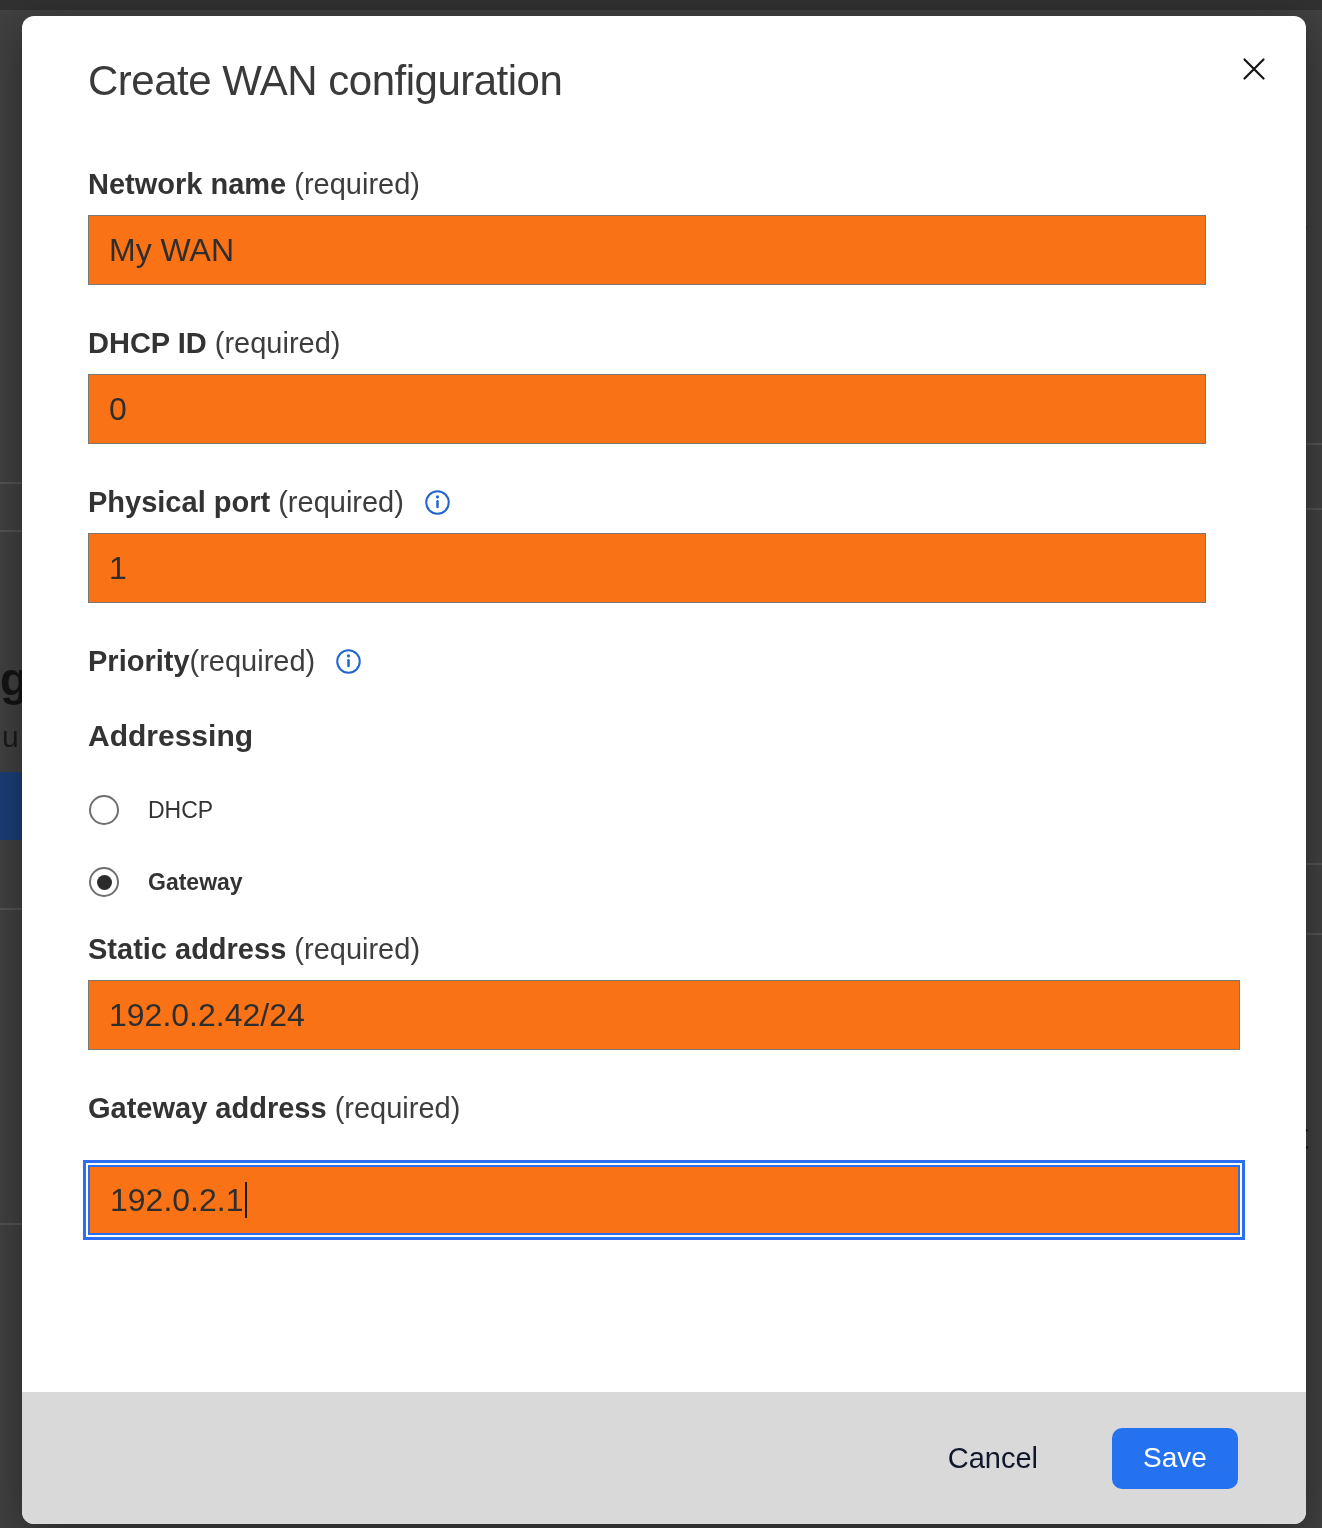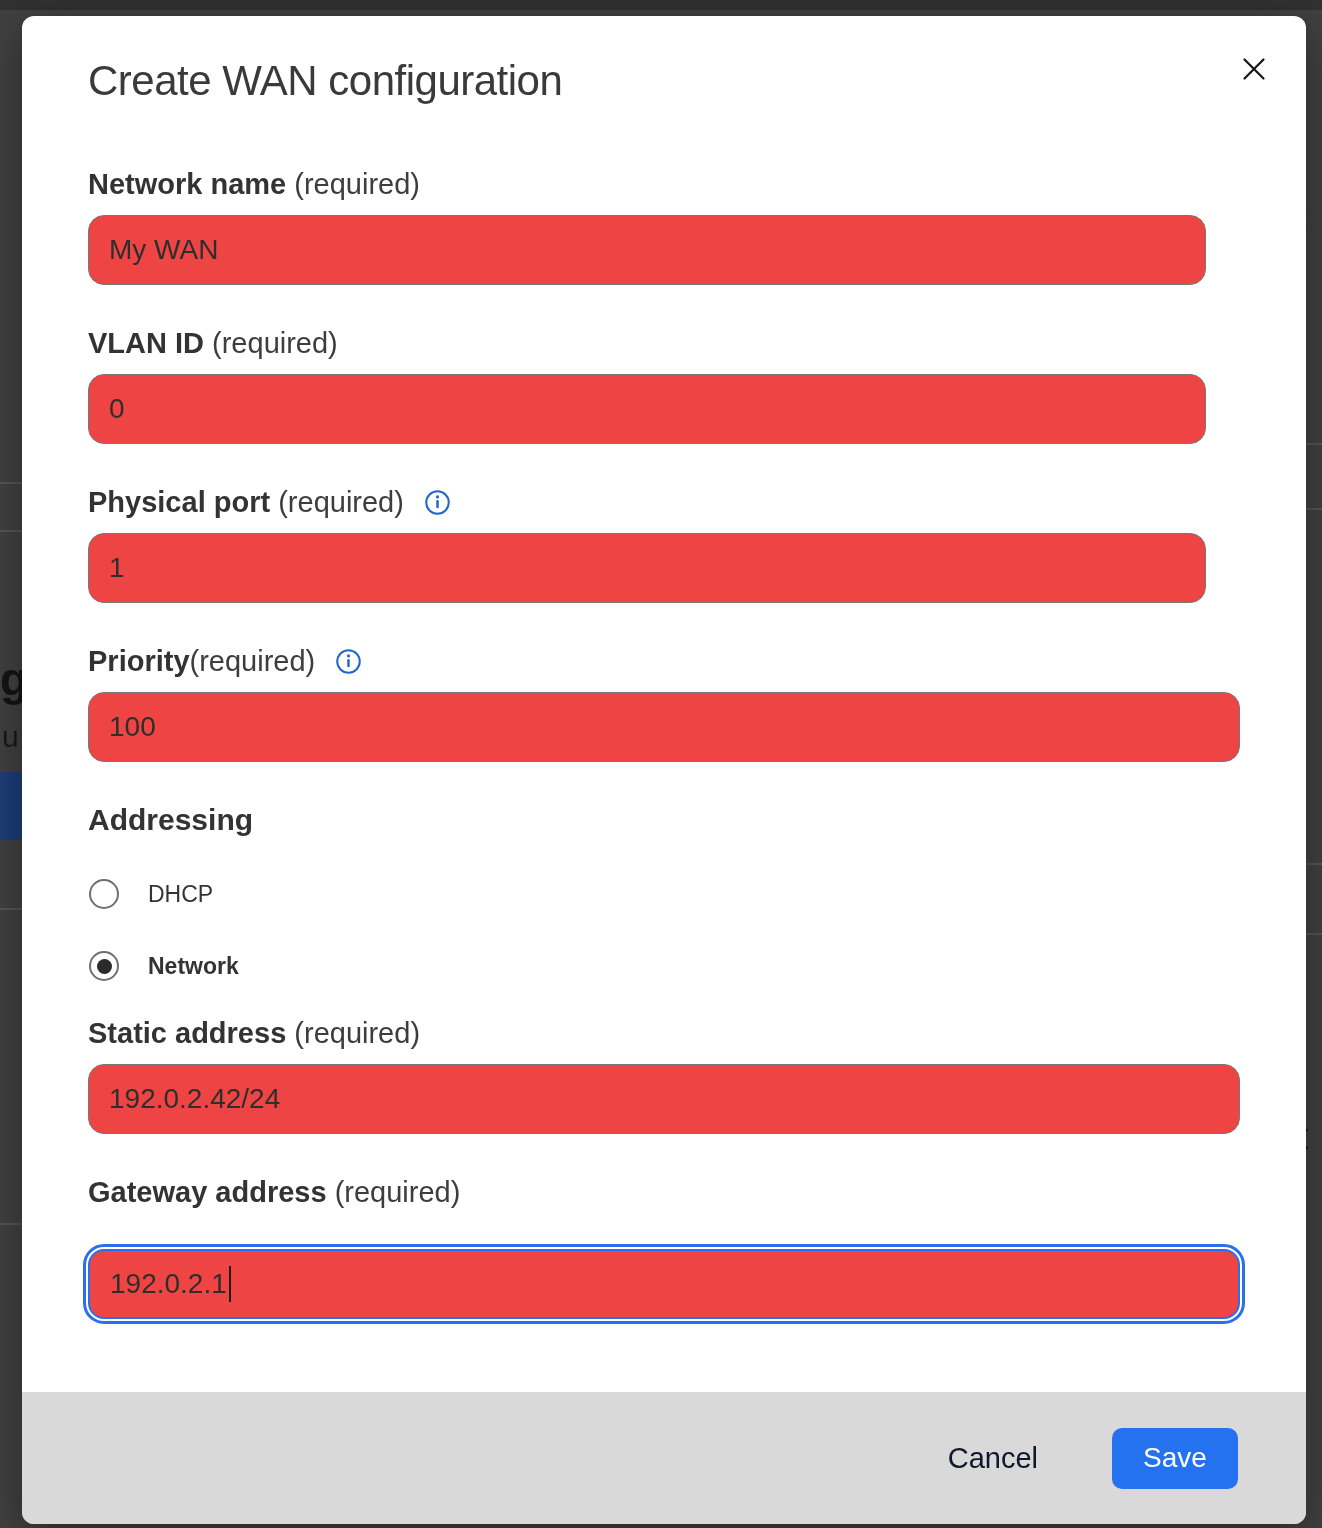"My WAN" .text-input { background: #ef4444 -> #f97316; border-radius: 16px -> 0; font-size: 28px -> 32px }
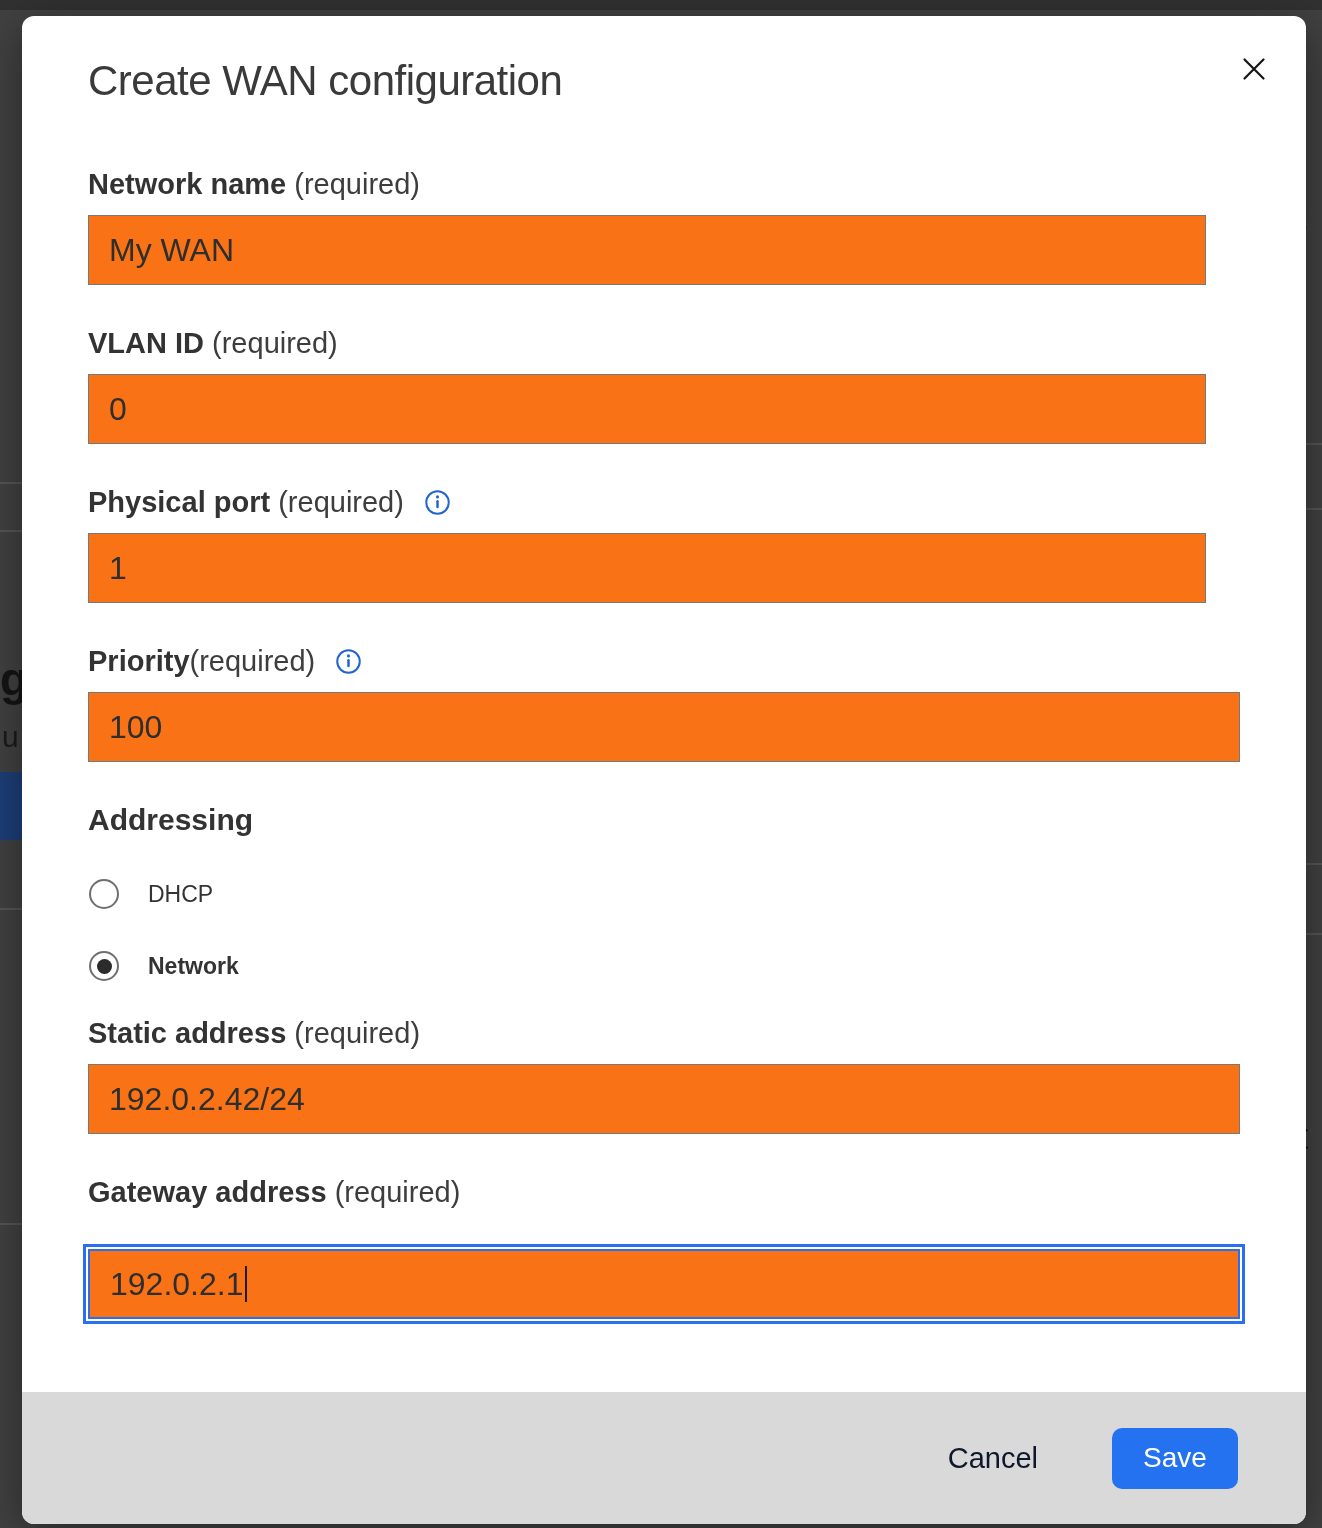"VLAN ID" span.lbl { text: VLAN -> DHCP }
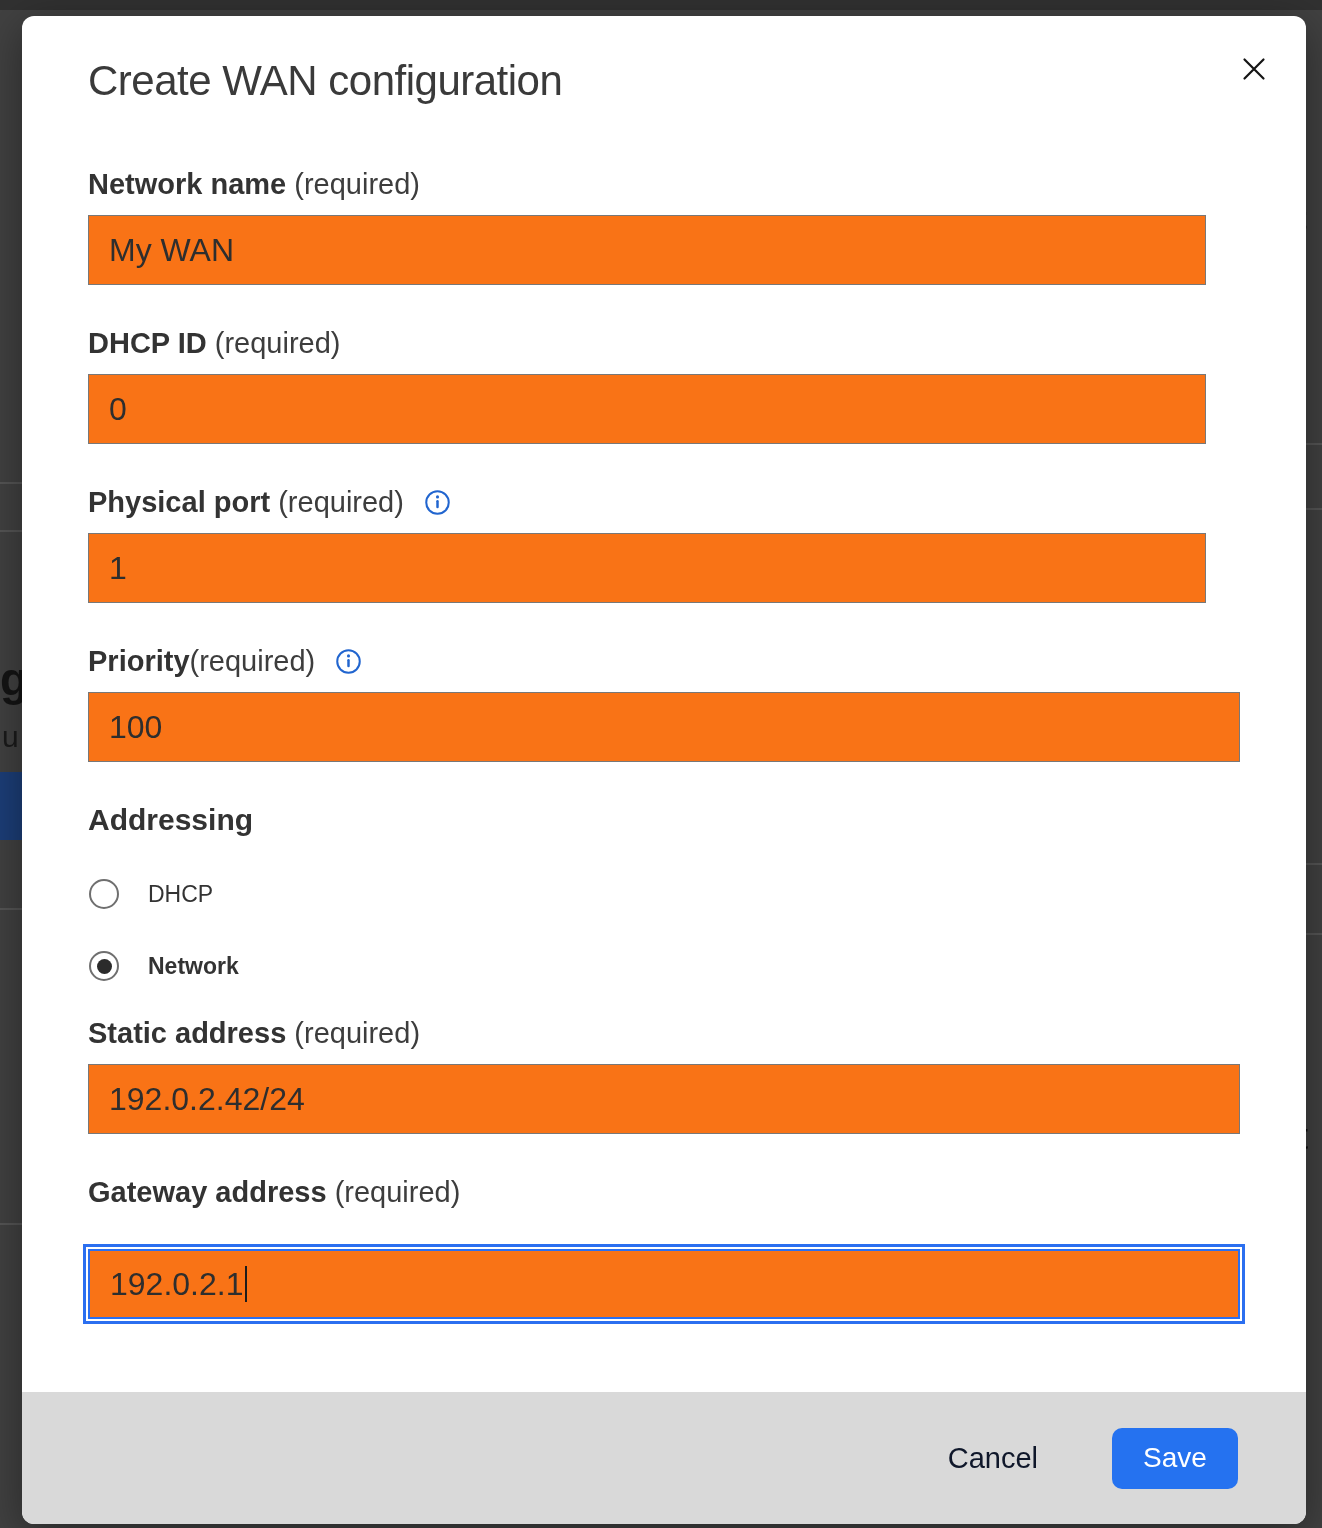"100" div.text-input { html: <div> <span>100</span> </div> -> none }
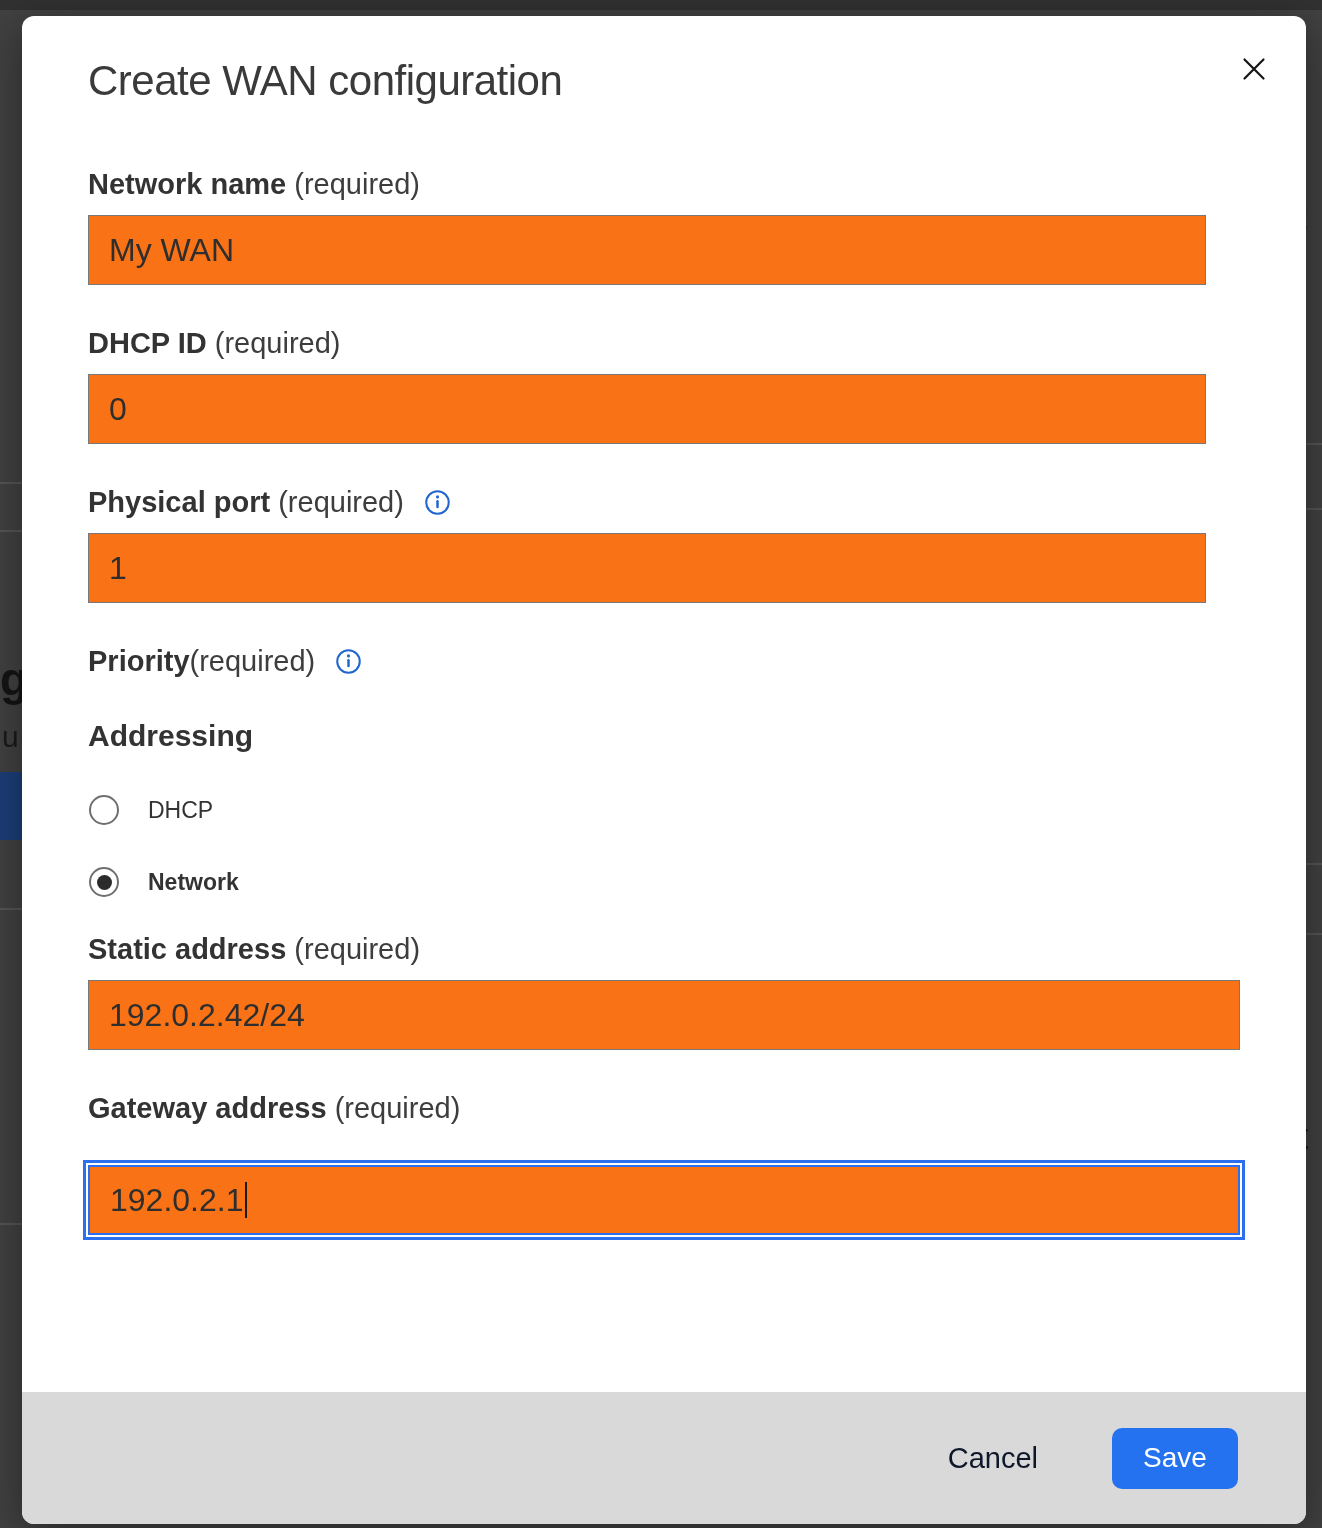"Network" span.radio-label { text: Network -> Gateway }
